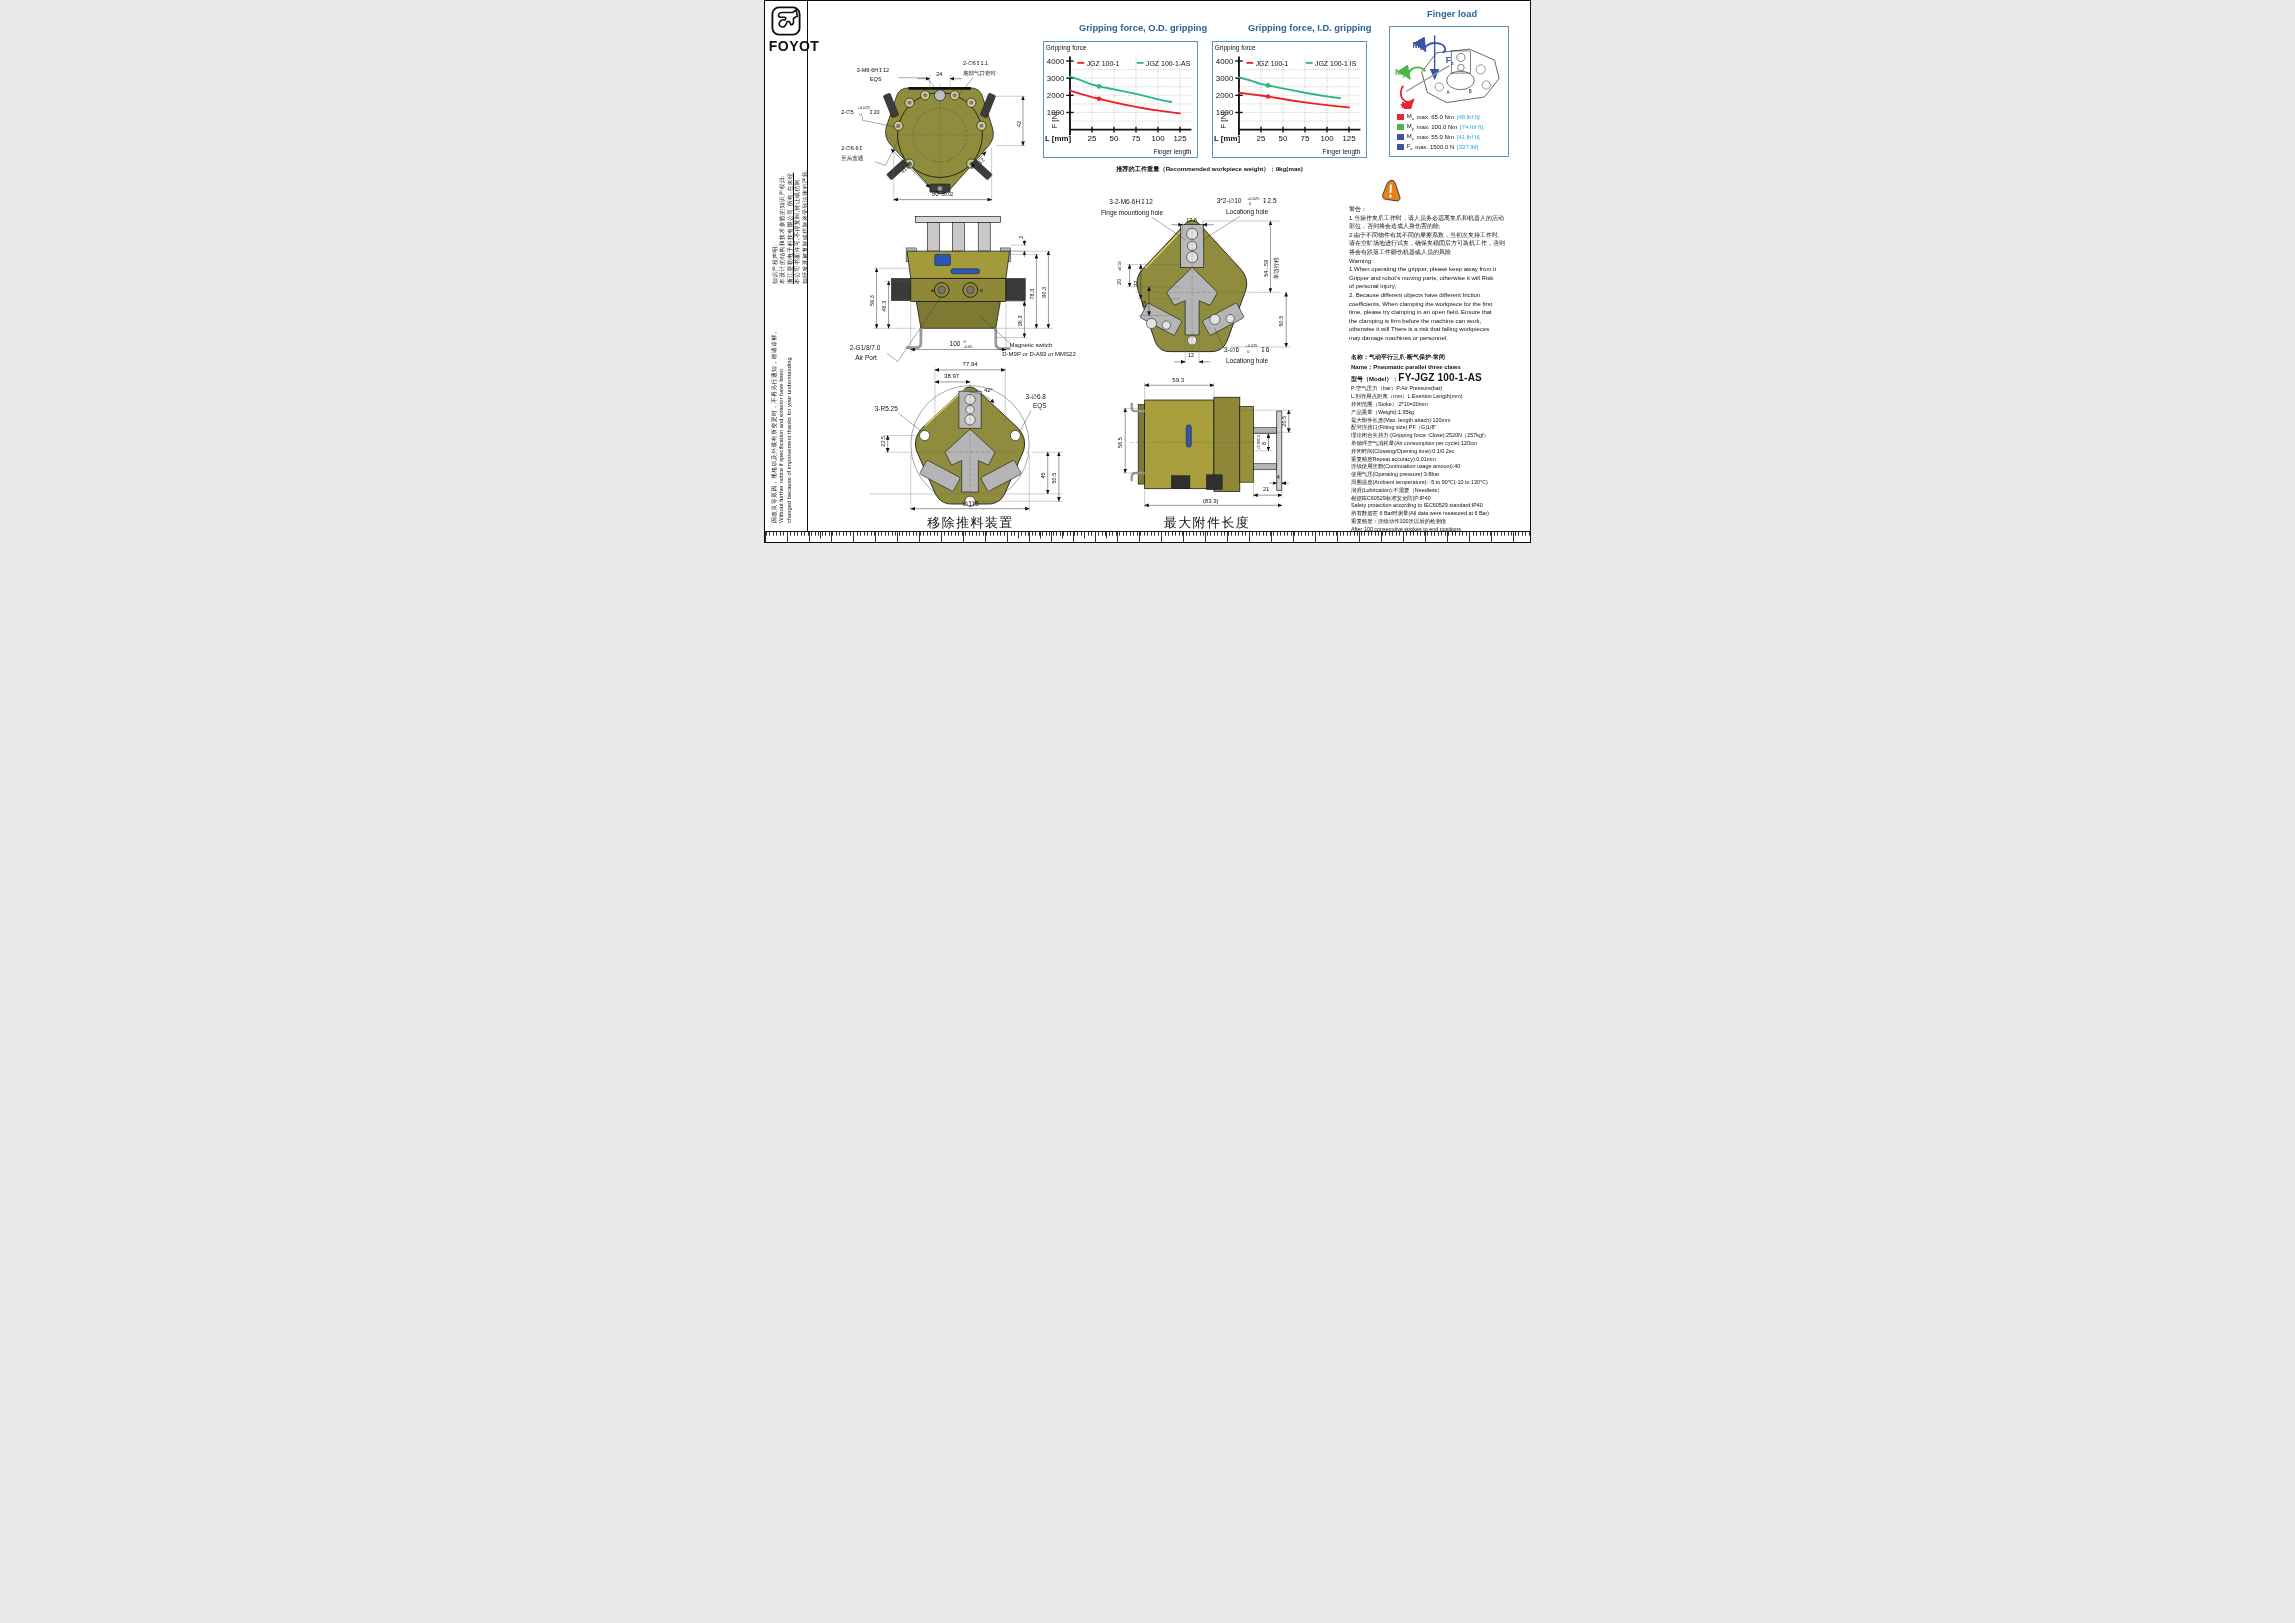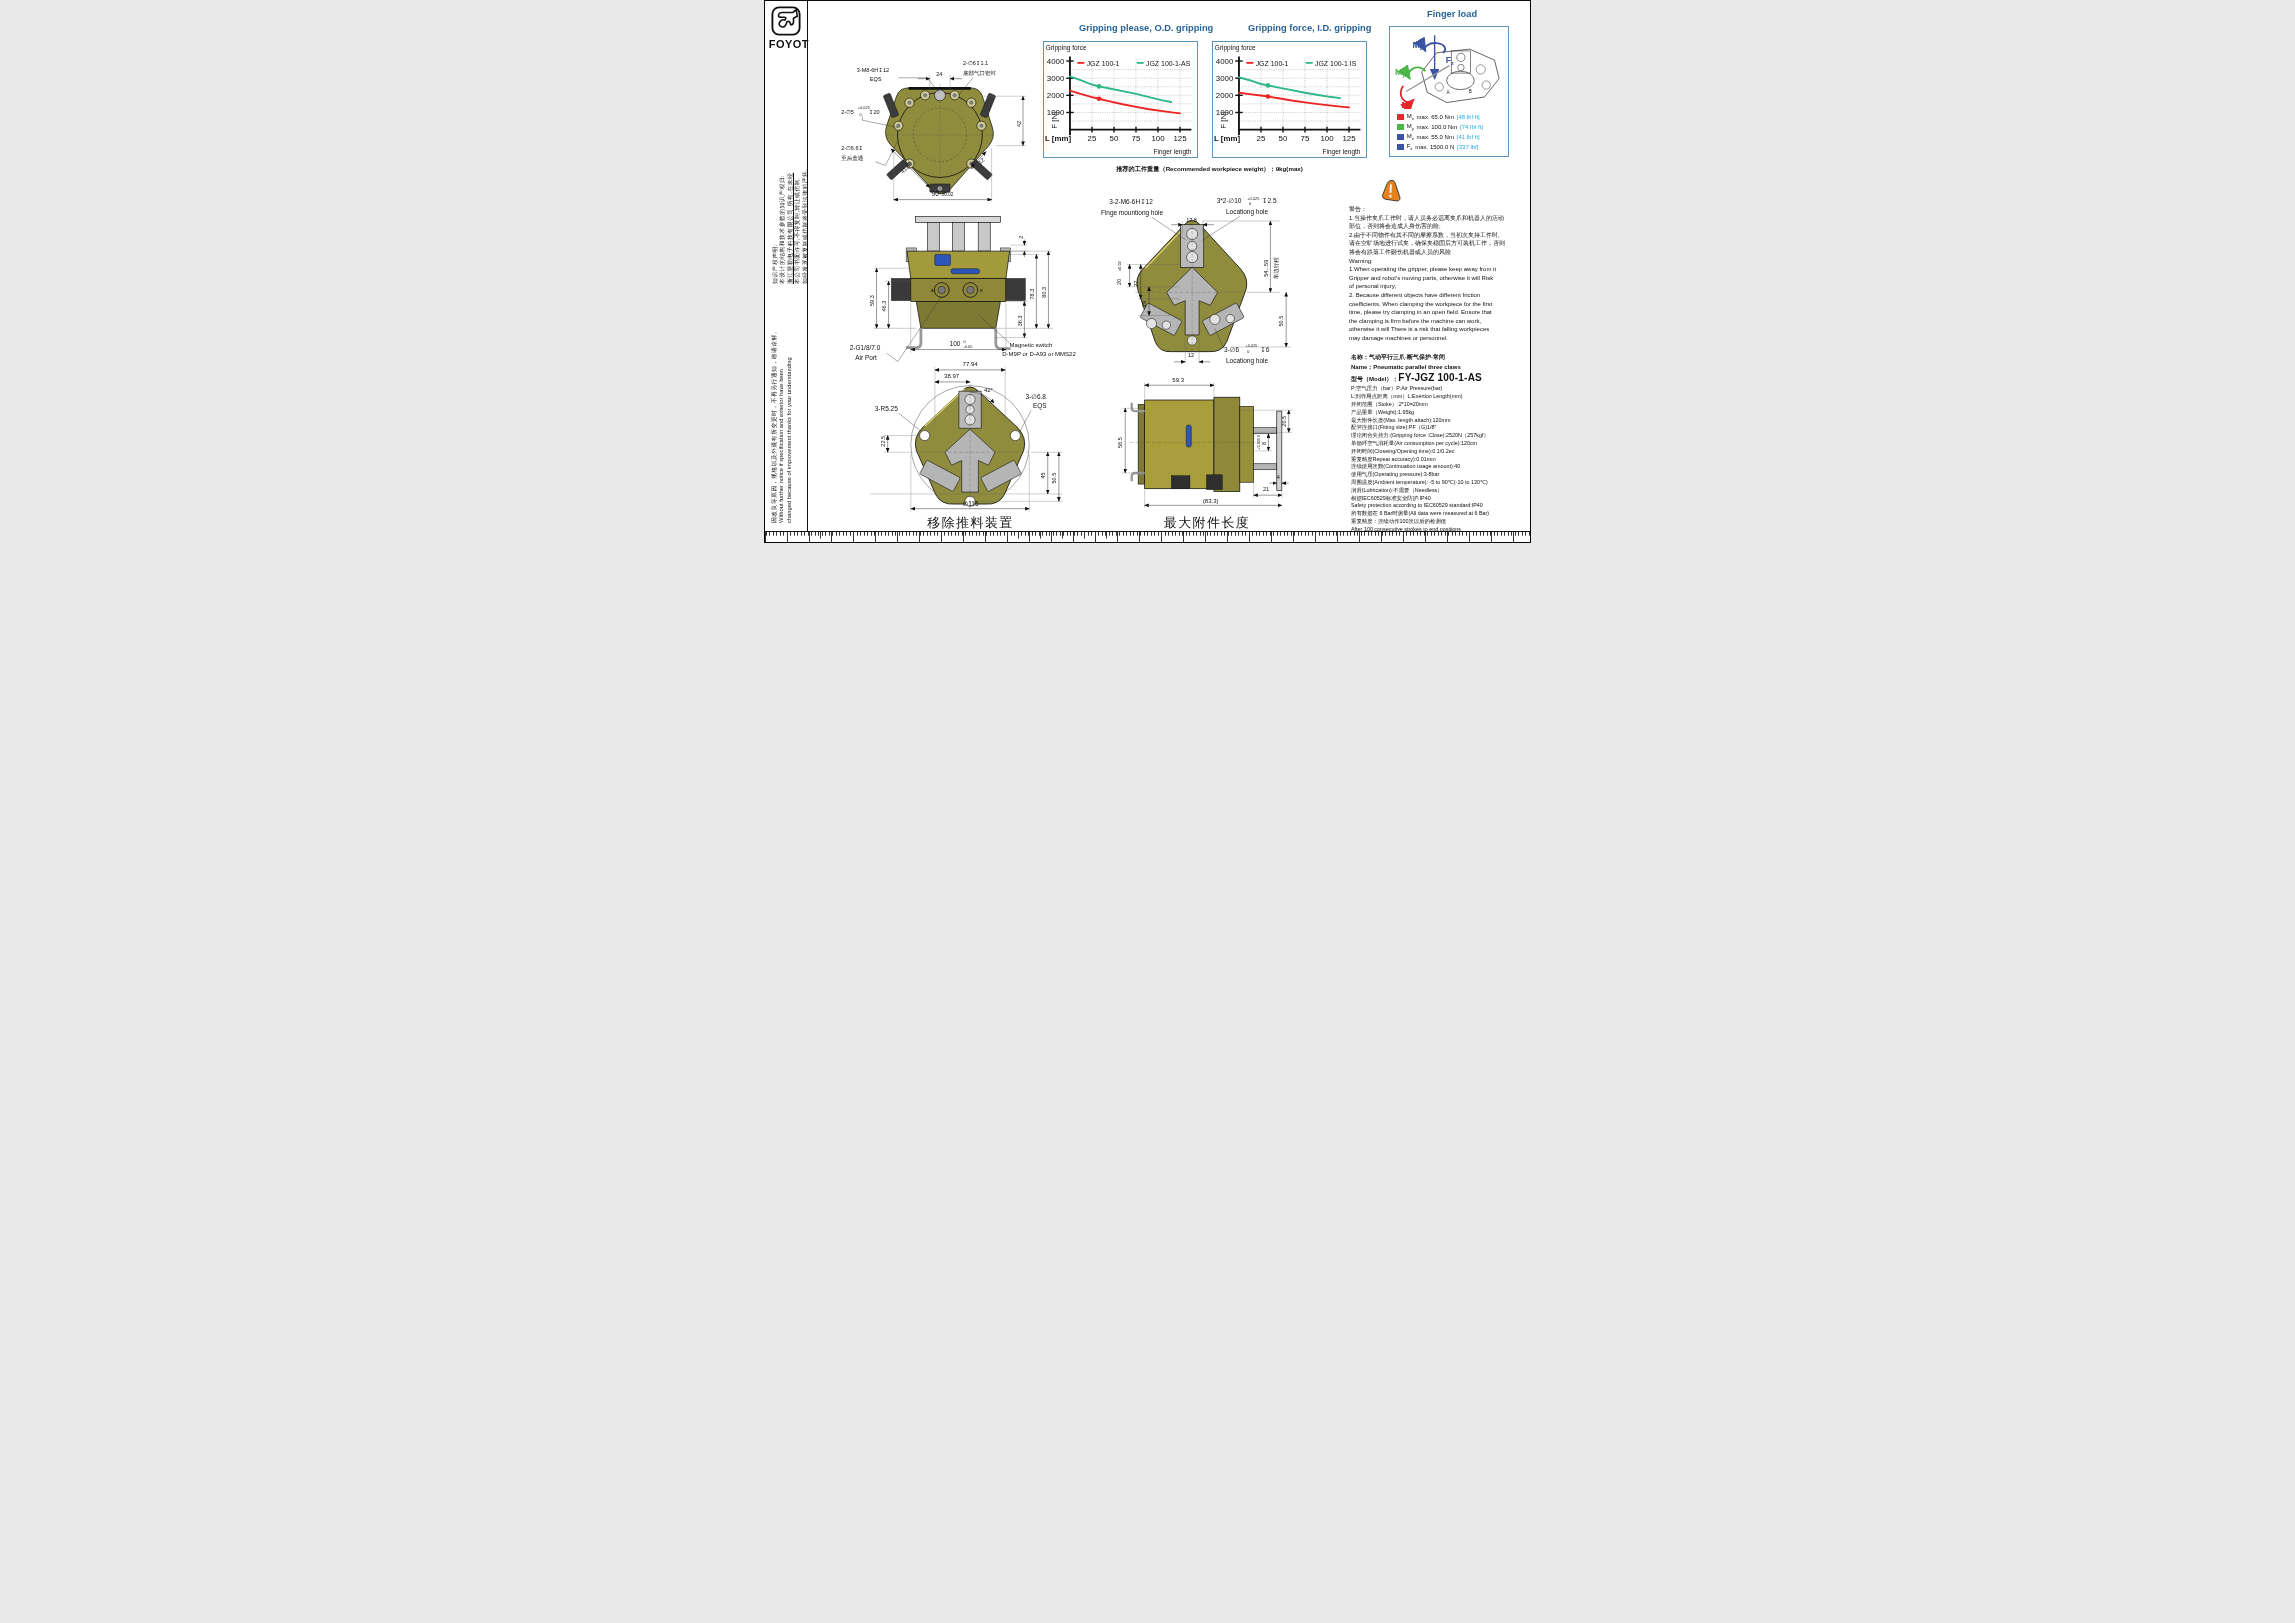"Gripping please, O.D. gripping" div.chart-title { text: please -> force }
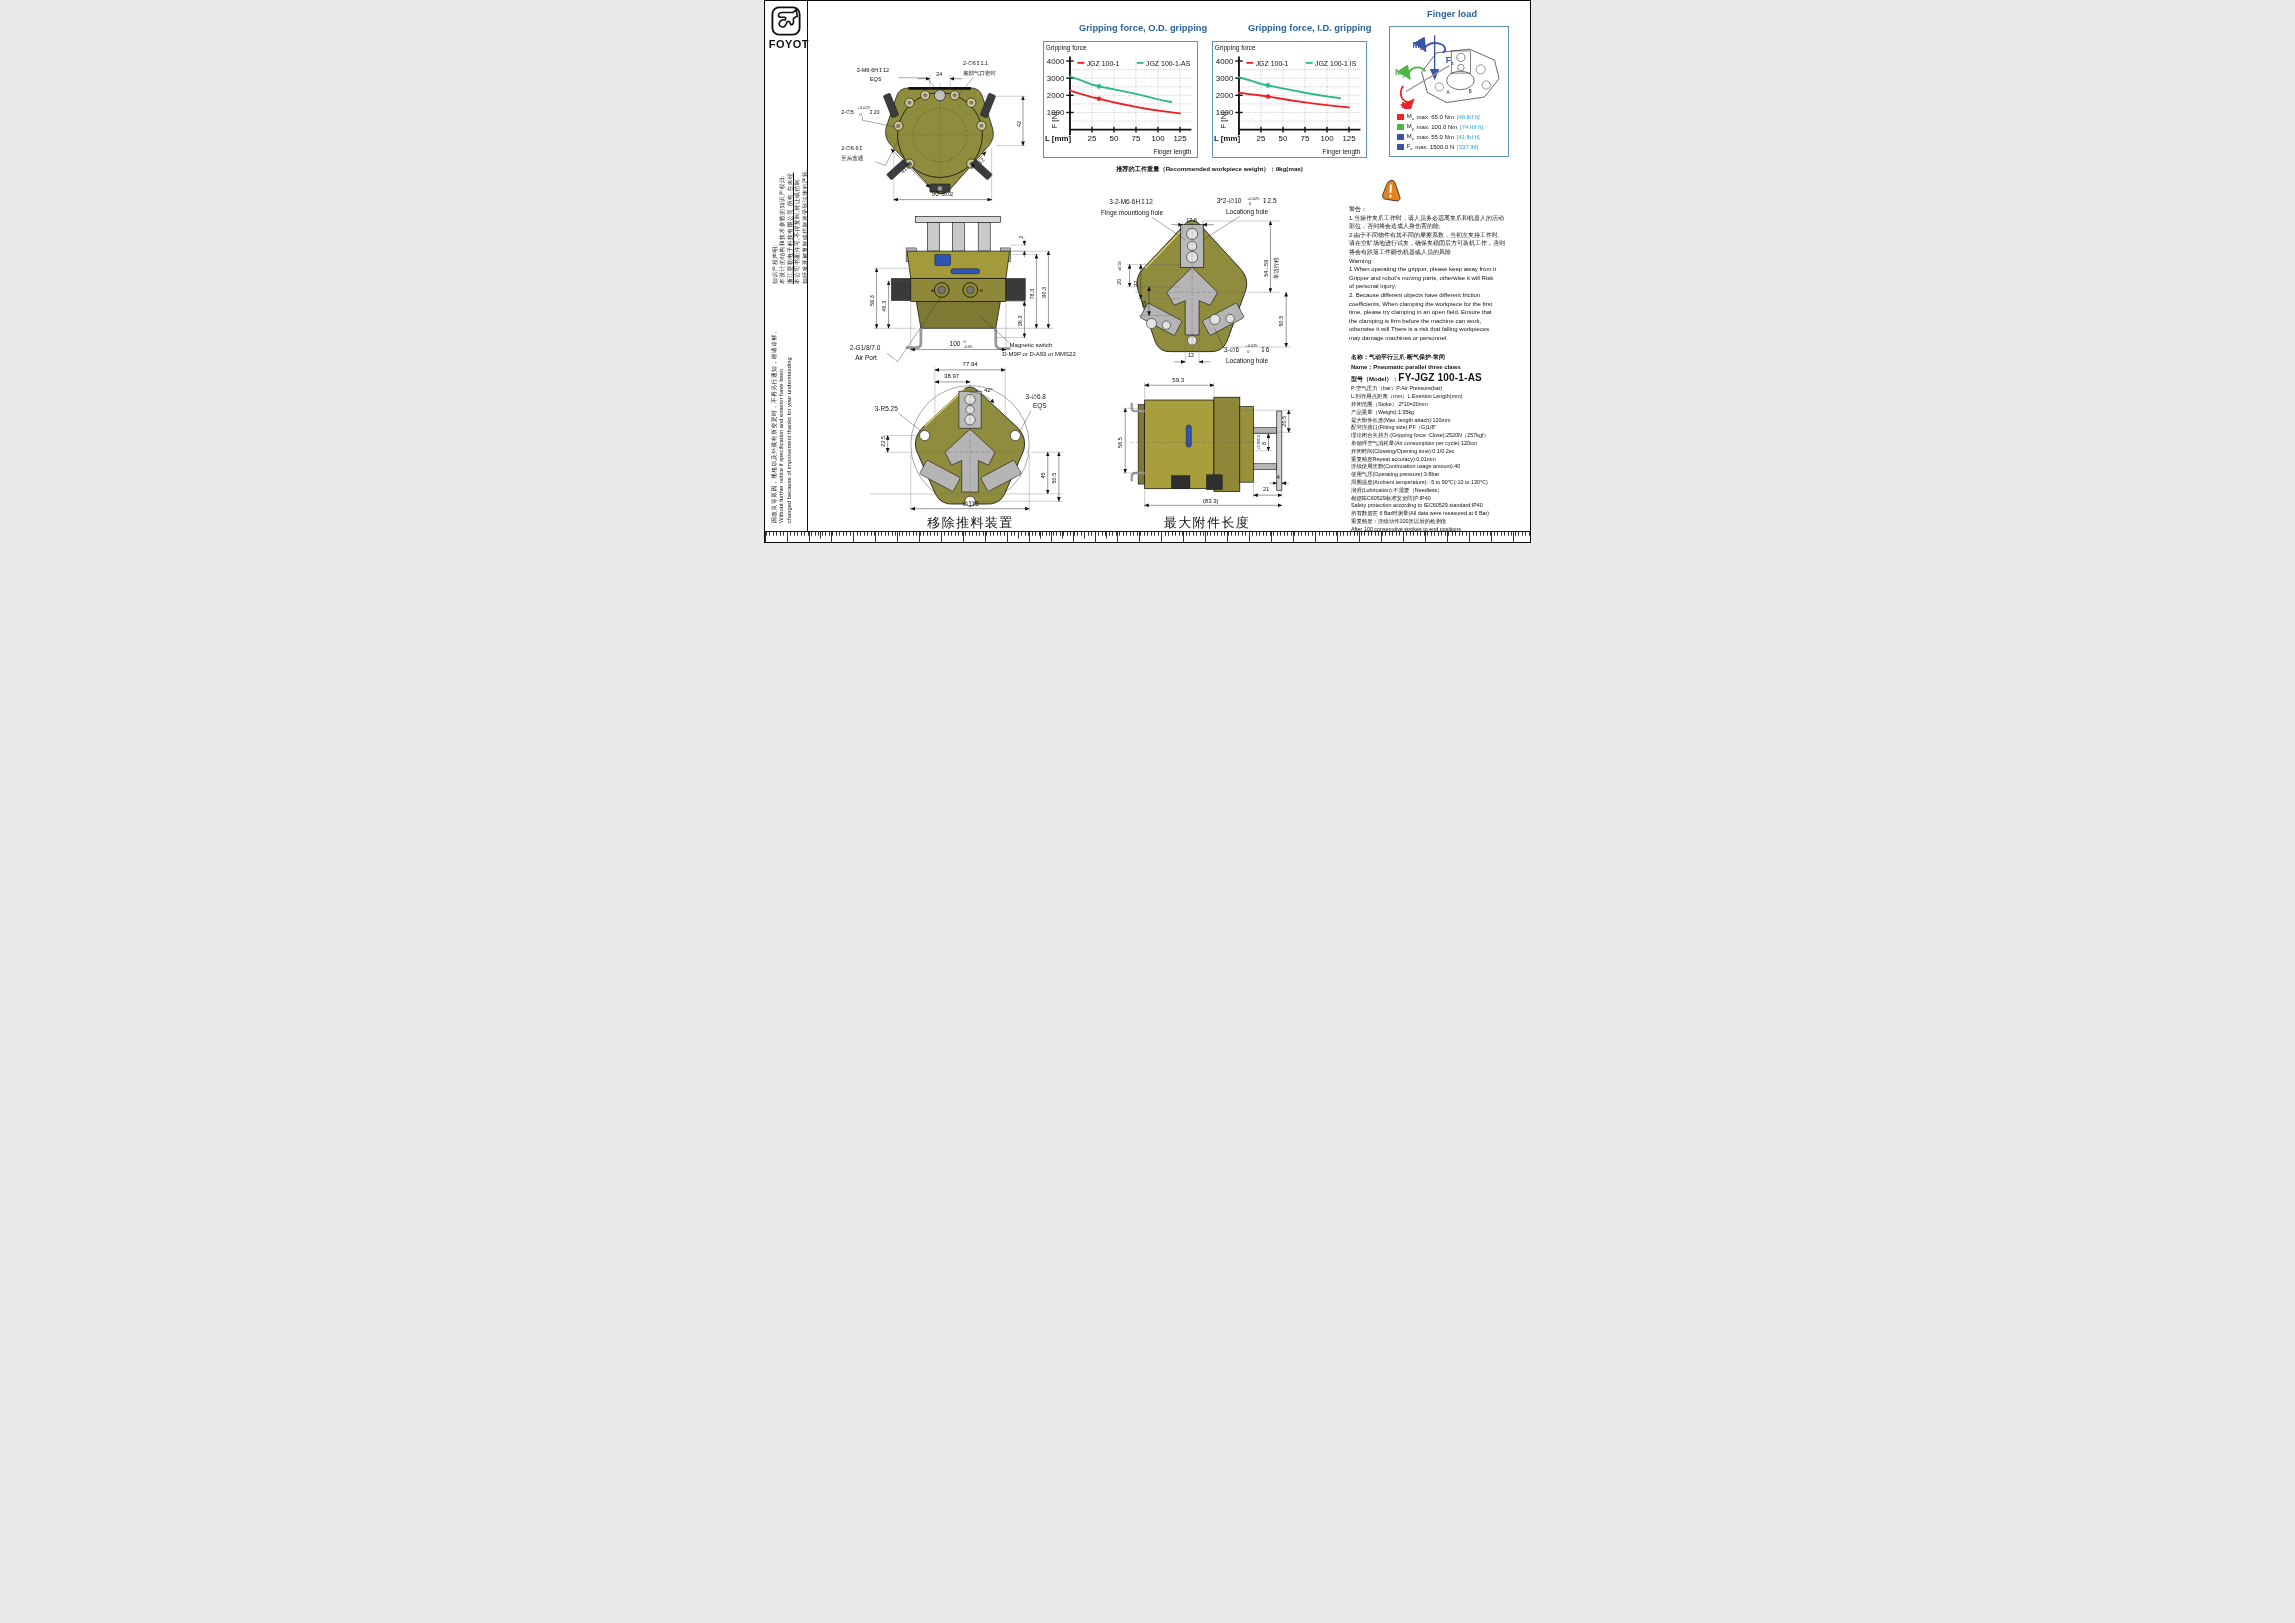"FOYOT" .logo-brand { font-size: 11px -> 14px }
